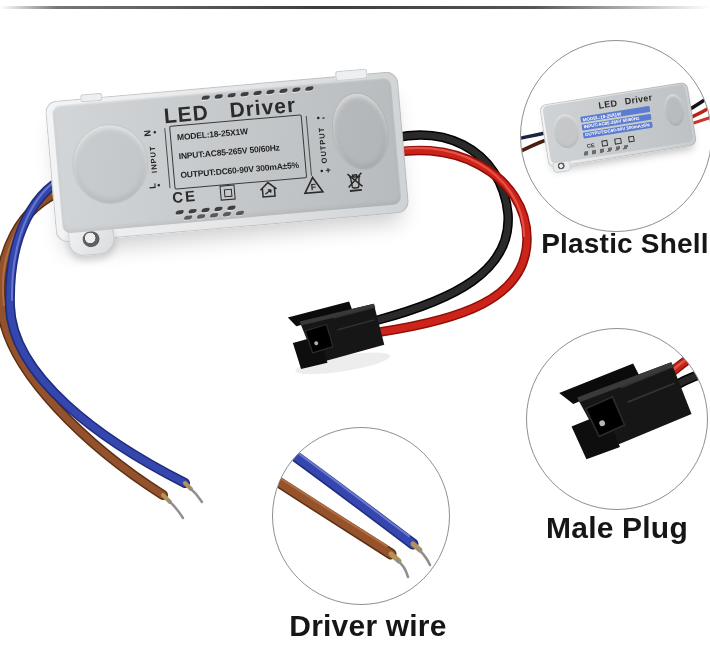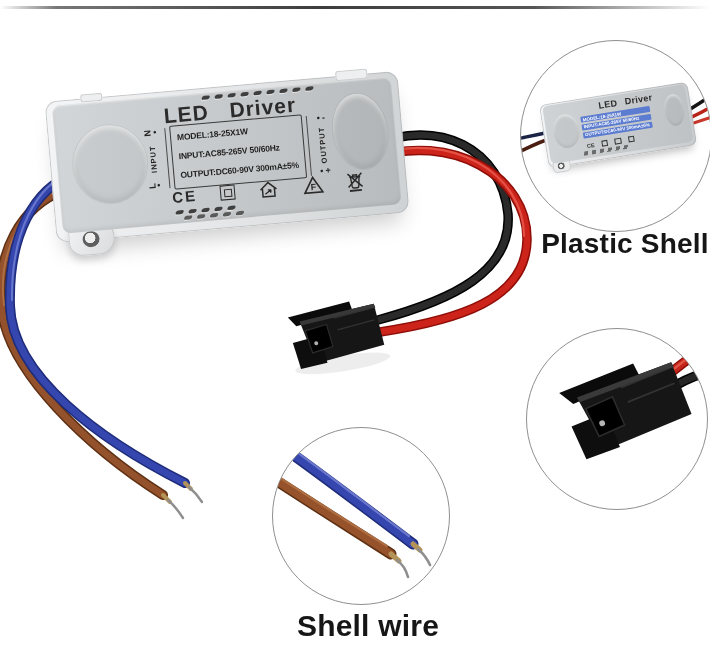"Male Plug" div.clabel { html: none -> <div>Male Plug</div> }
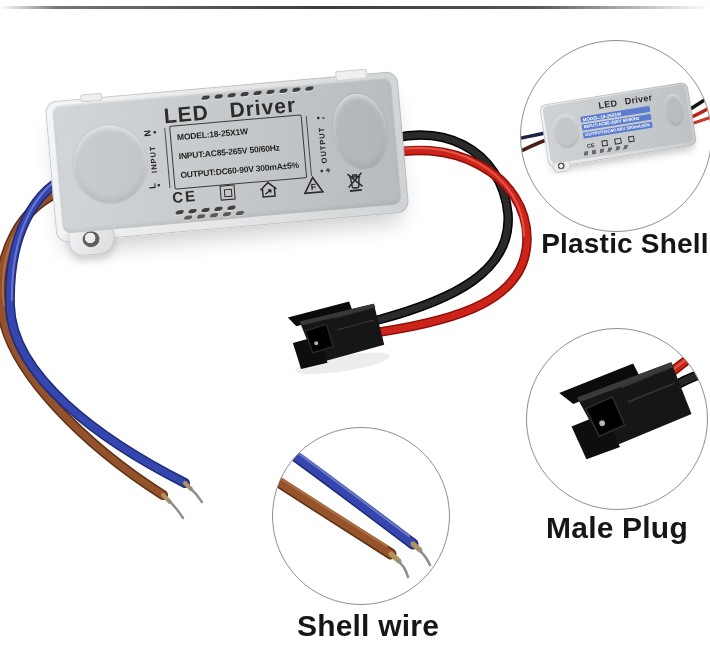"Shell wire" div.clabel { text: Shell -> Driver }
